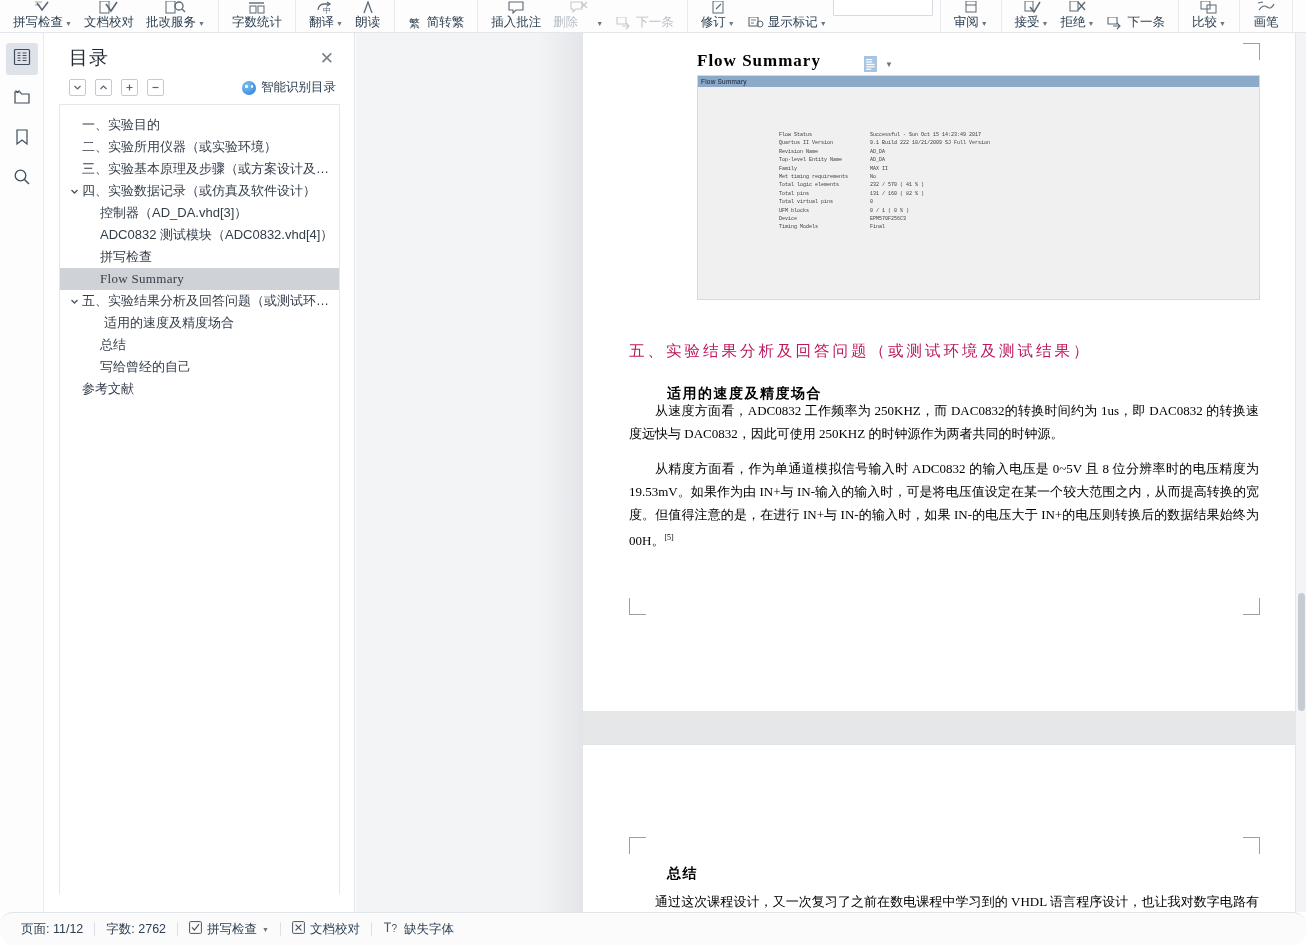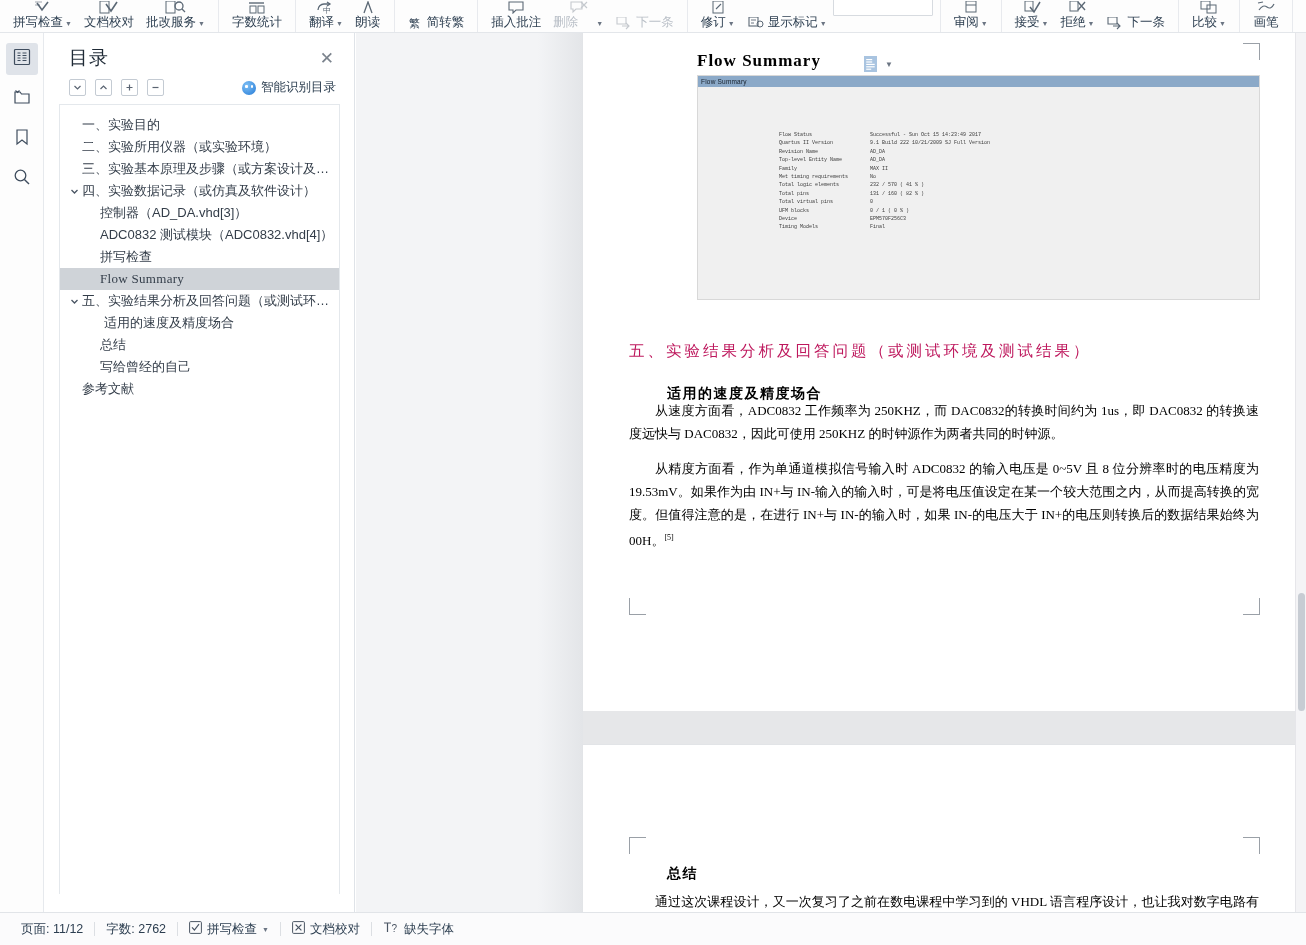"页面: 11/12" .status { border-radius: none -> 13px }
